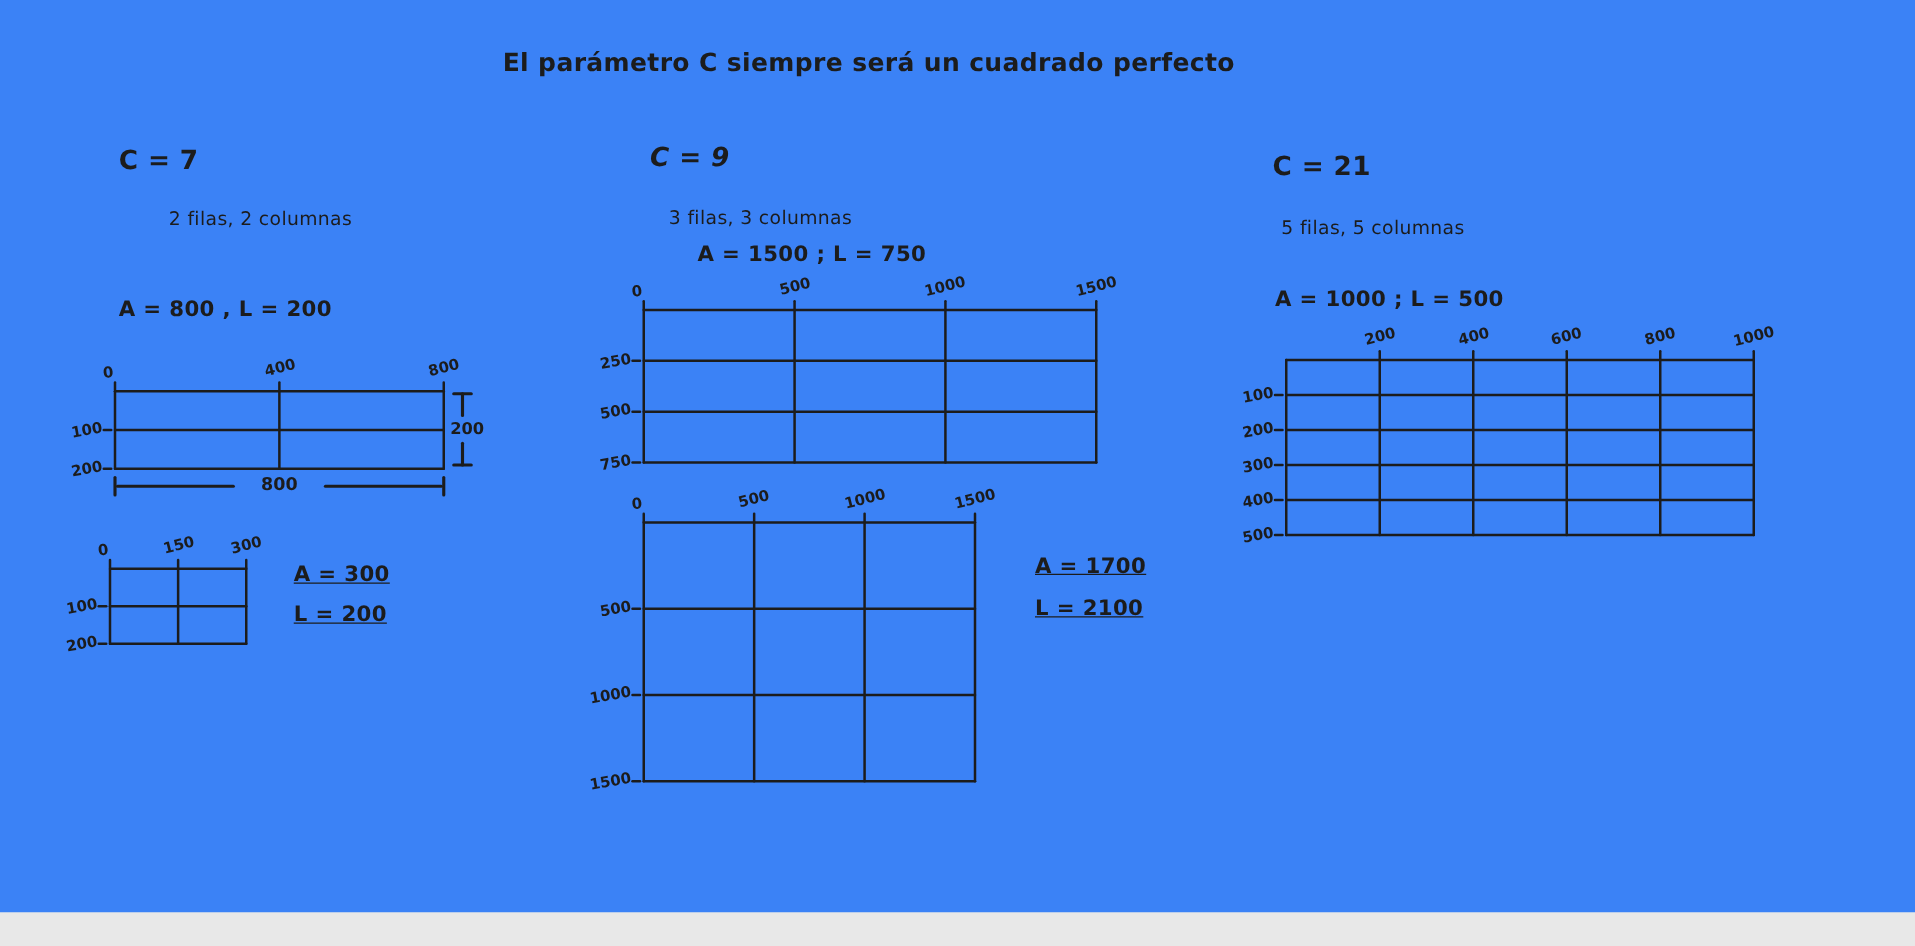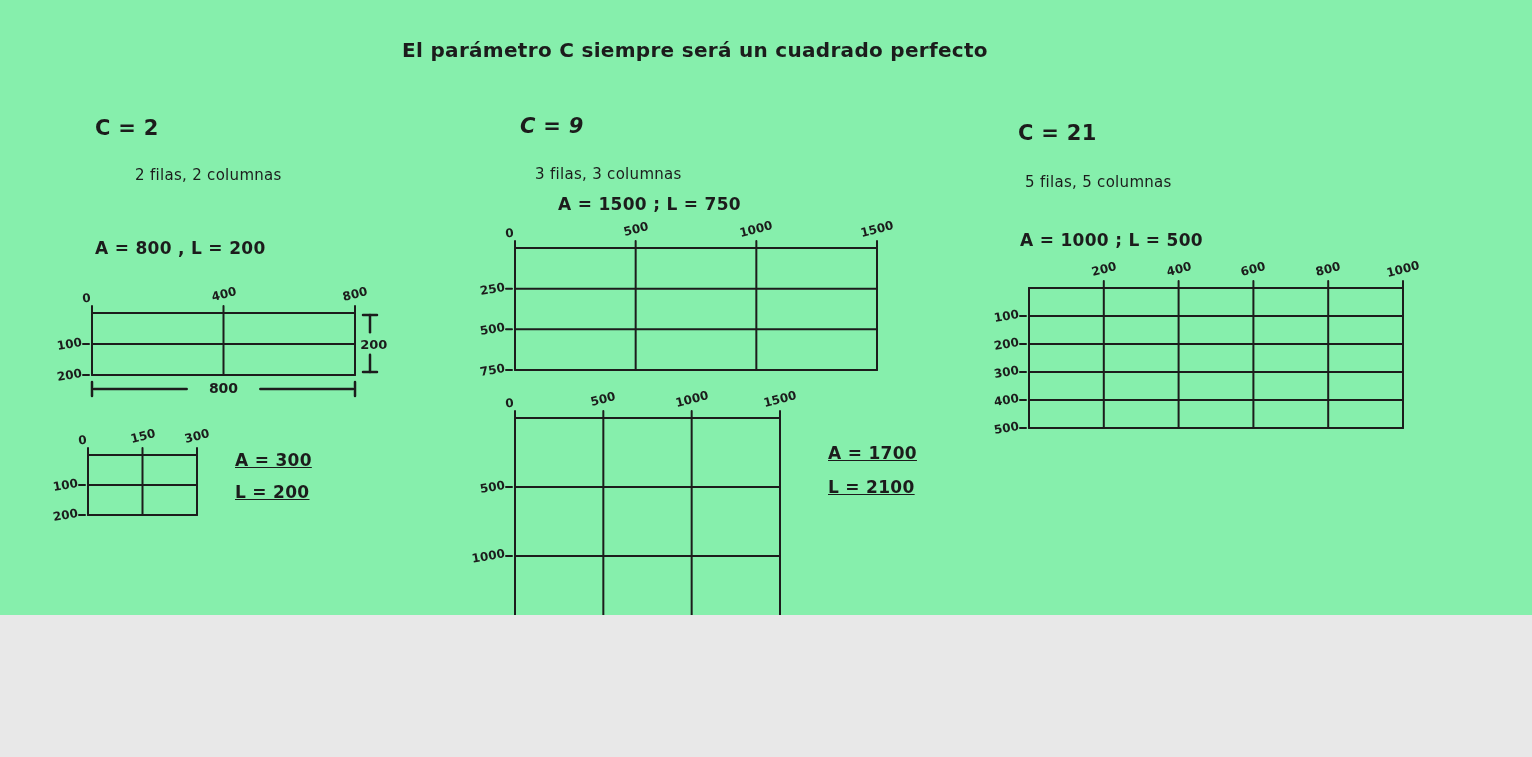"El parámetro C siempre será" .canvas { background: #86efac -> #3b82f6; height: 615px -> 730px }
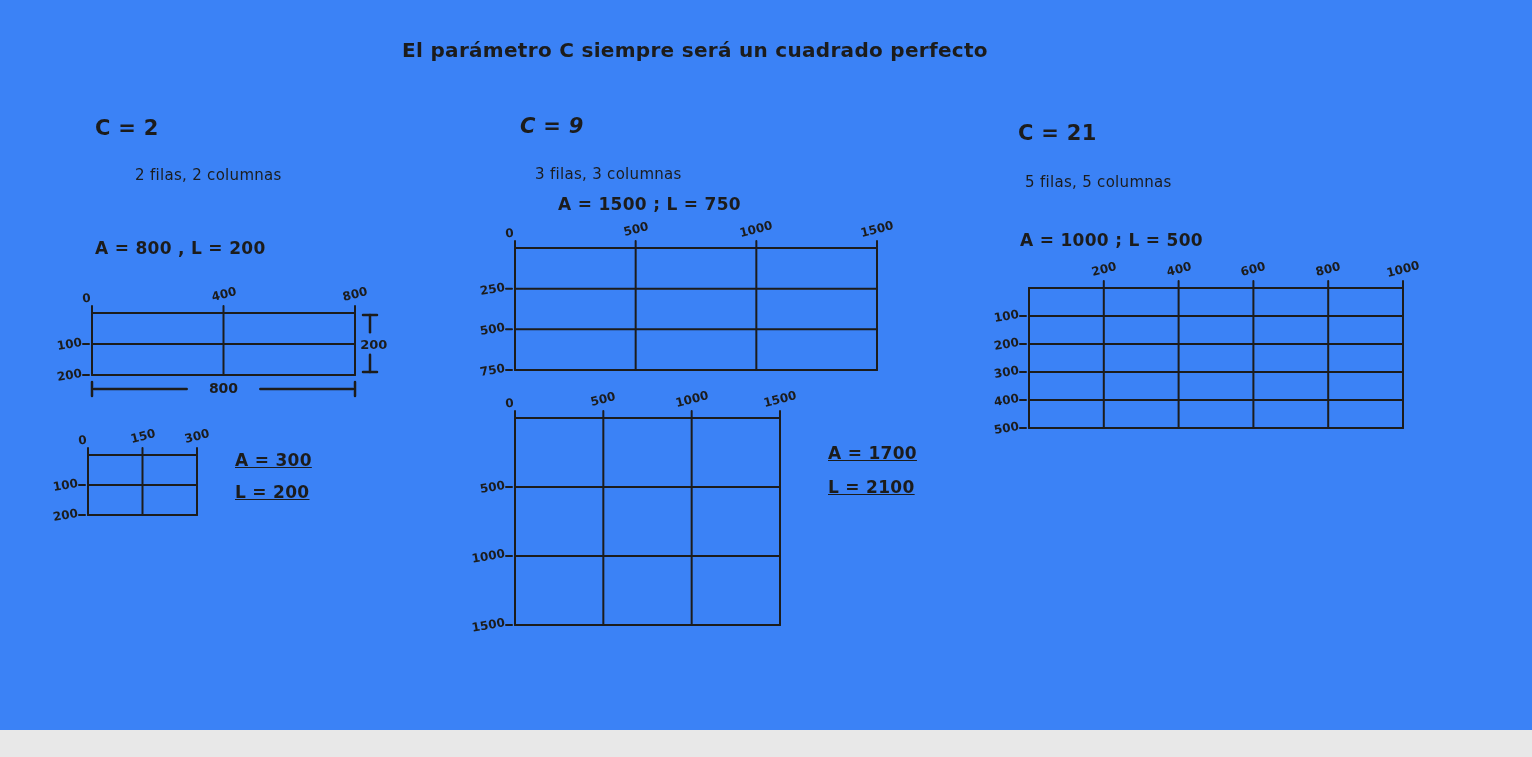"C = 2" div.hand { text: 2 -> 7 }
